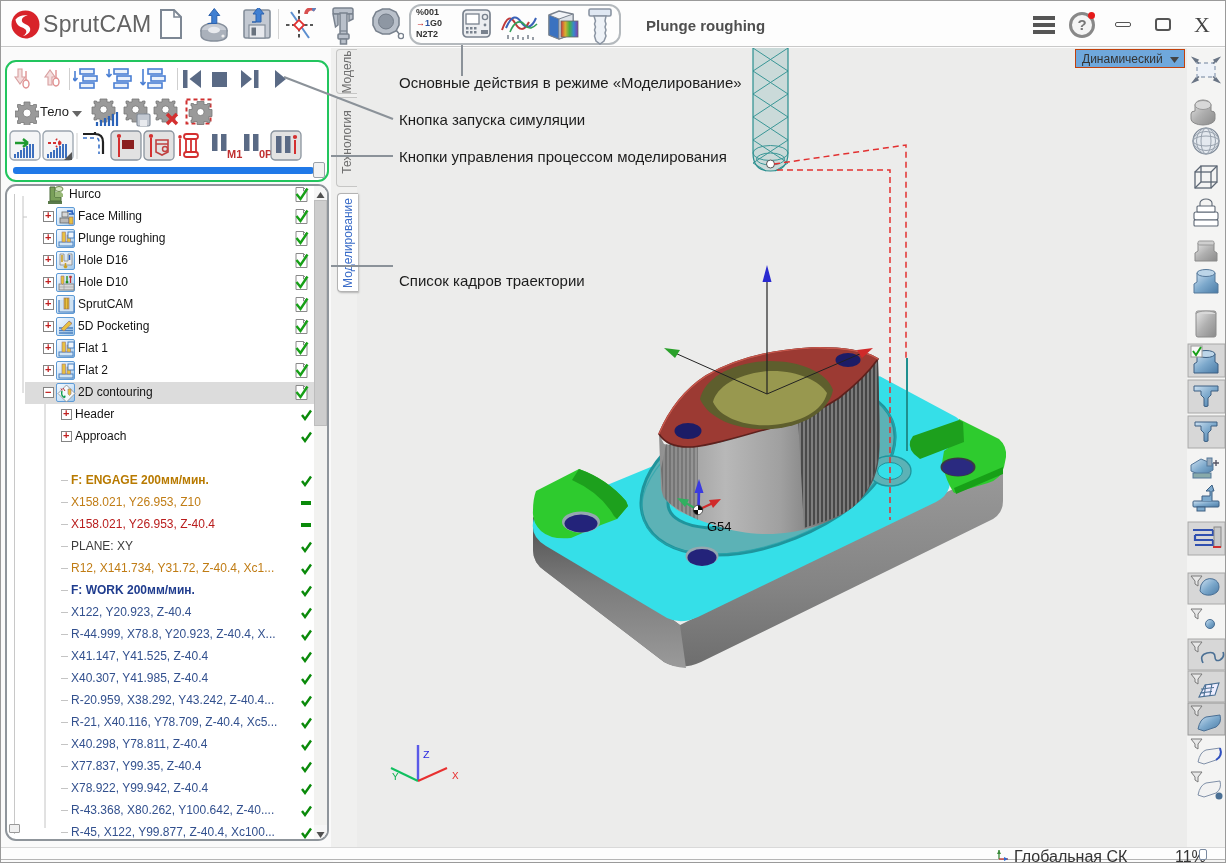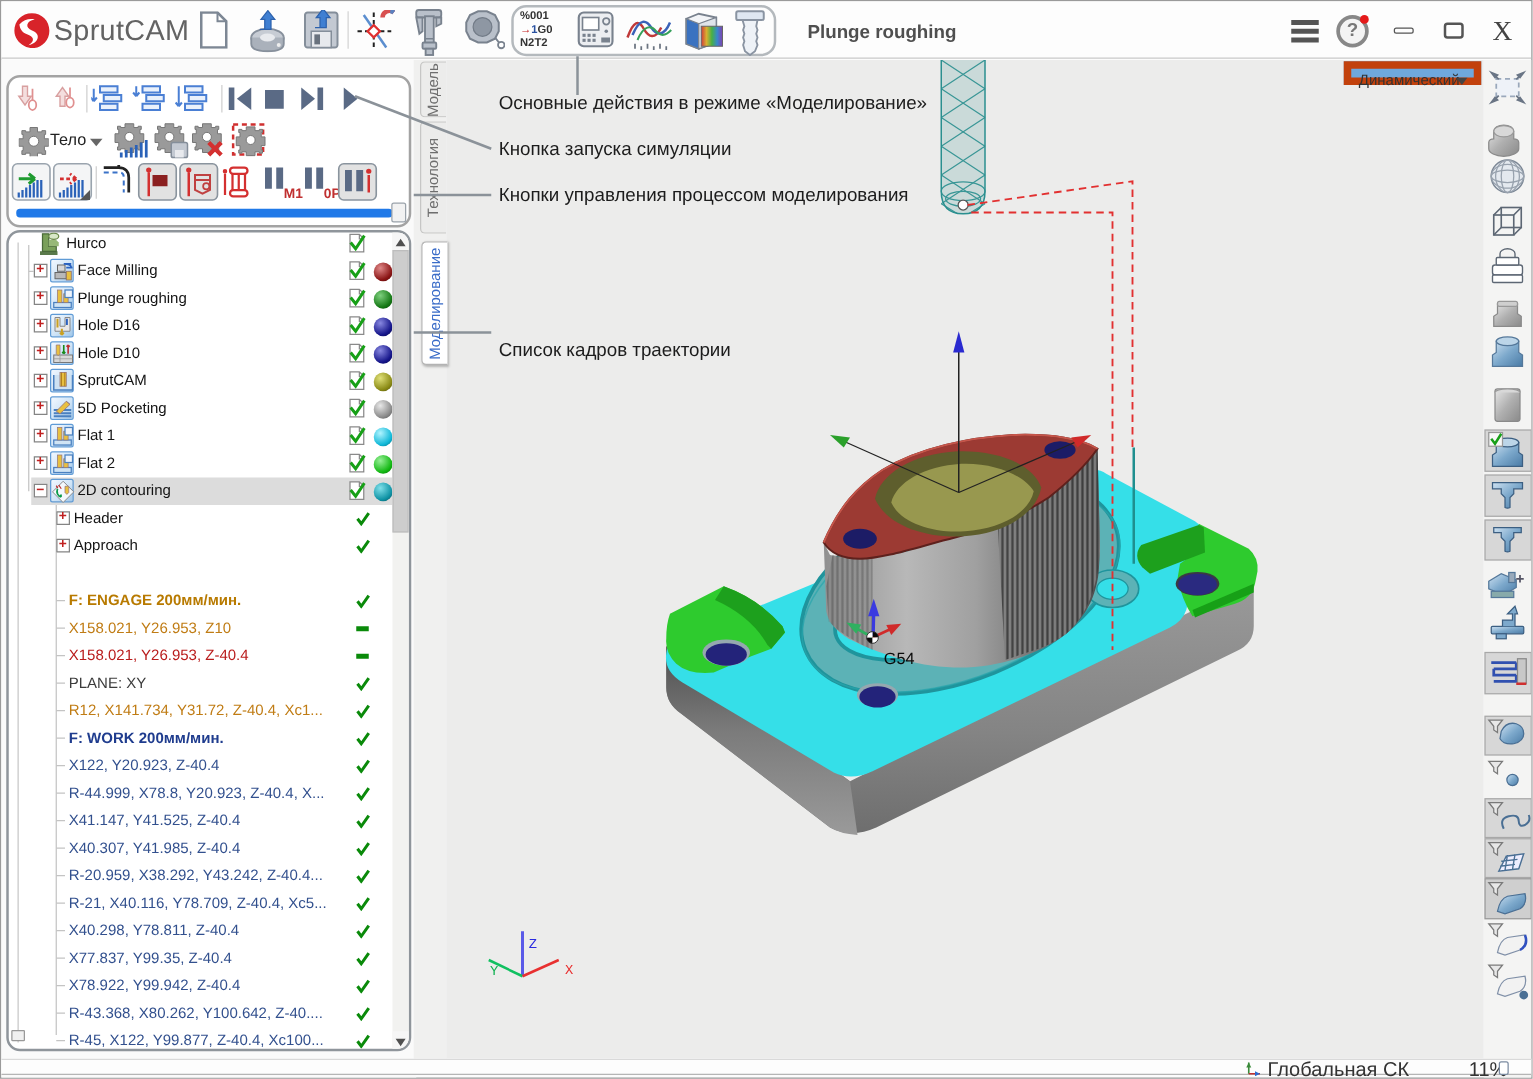"Динамический" div.abs { border: 6px solid #c2410c -> 1px solid #c2410c }
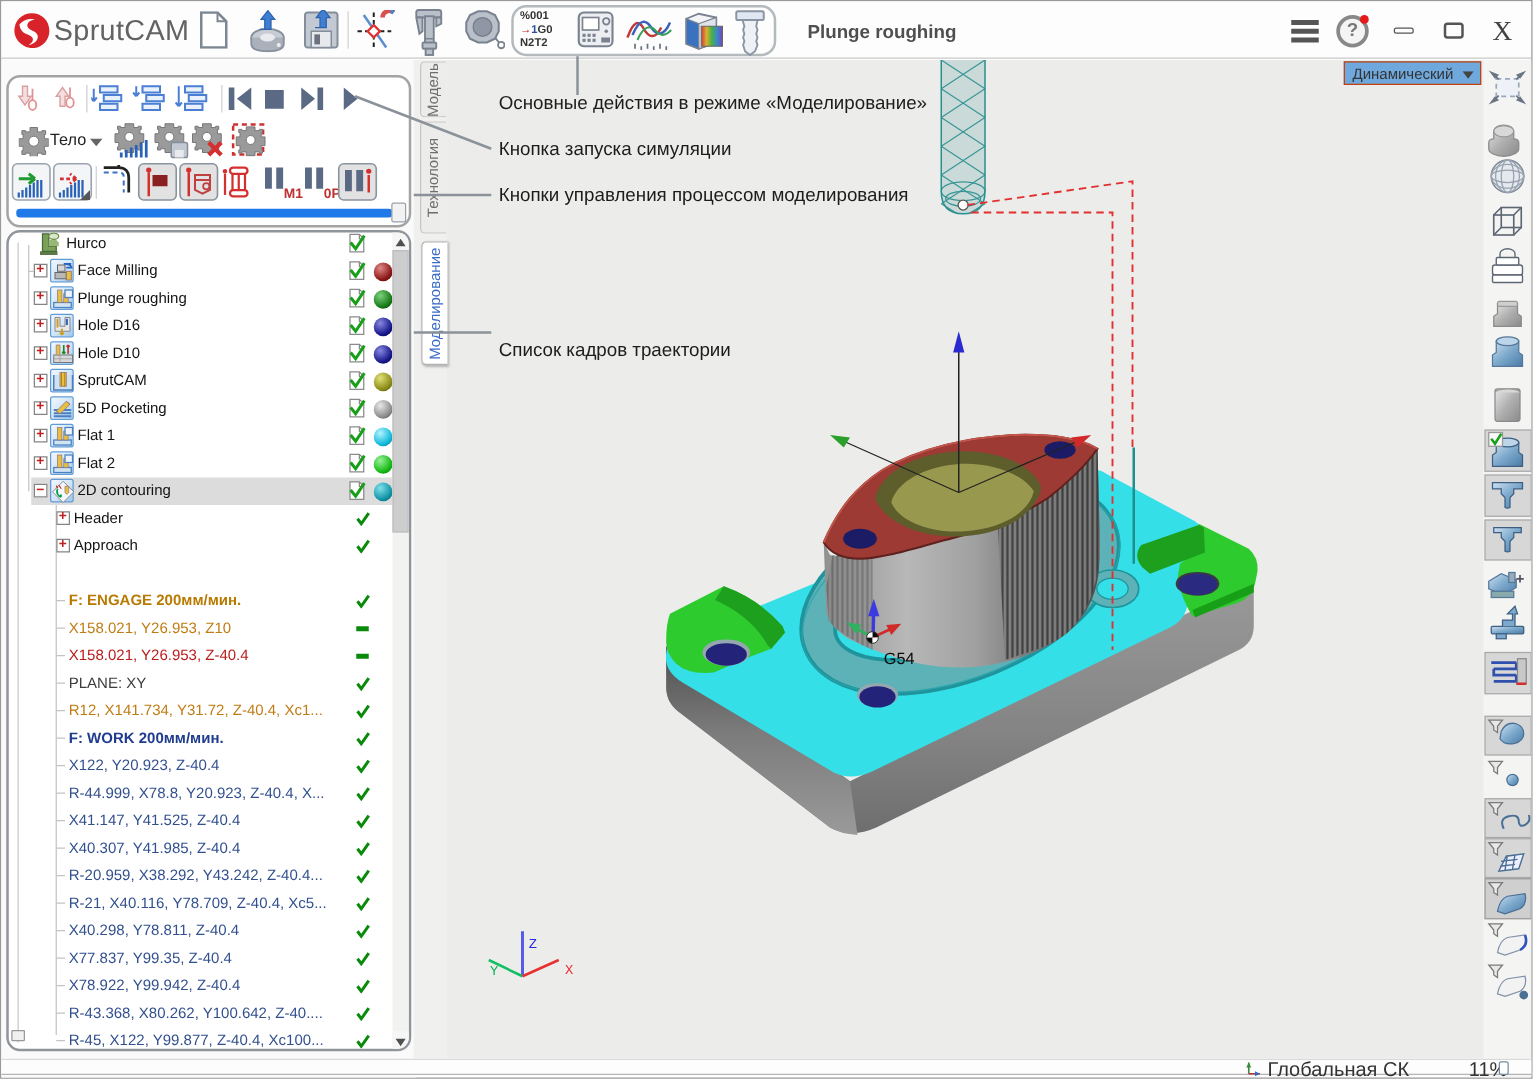"Тело" #toolbox { border: 2px solid #a3a3a3 -> 2px solid #22c55e }
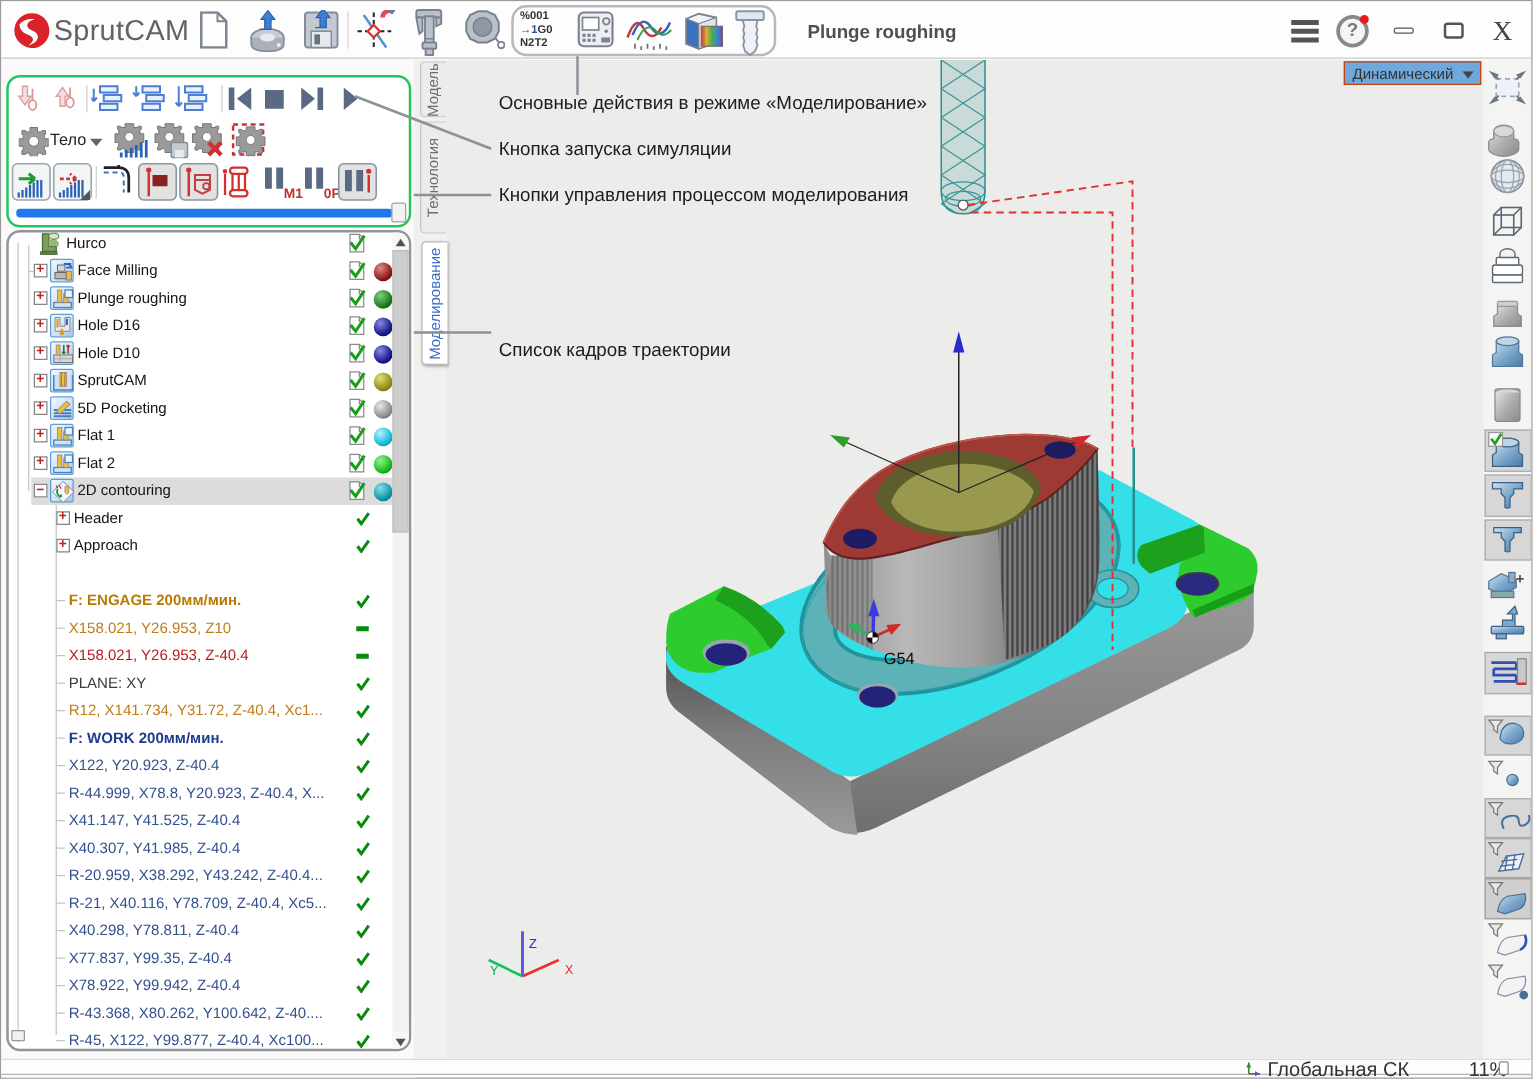"Hurco" div.abs { left: 0 -> 16px }
